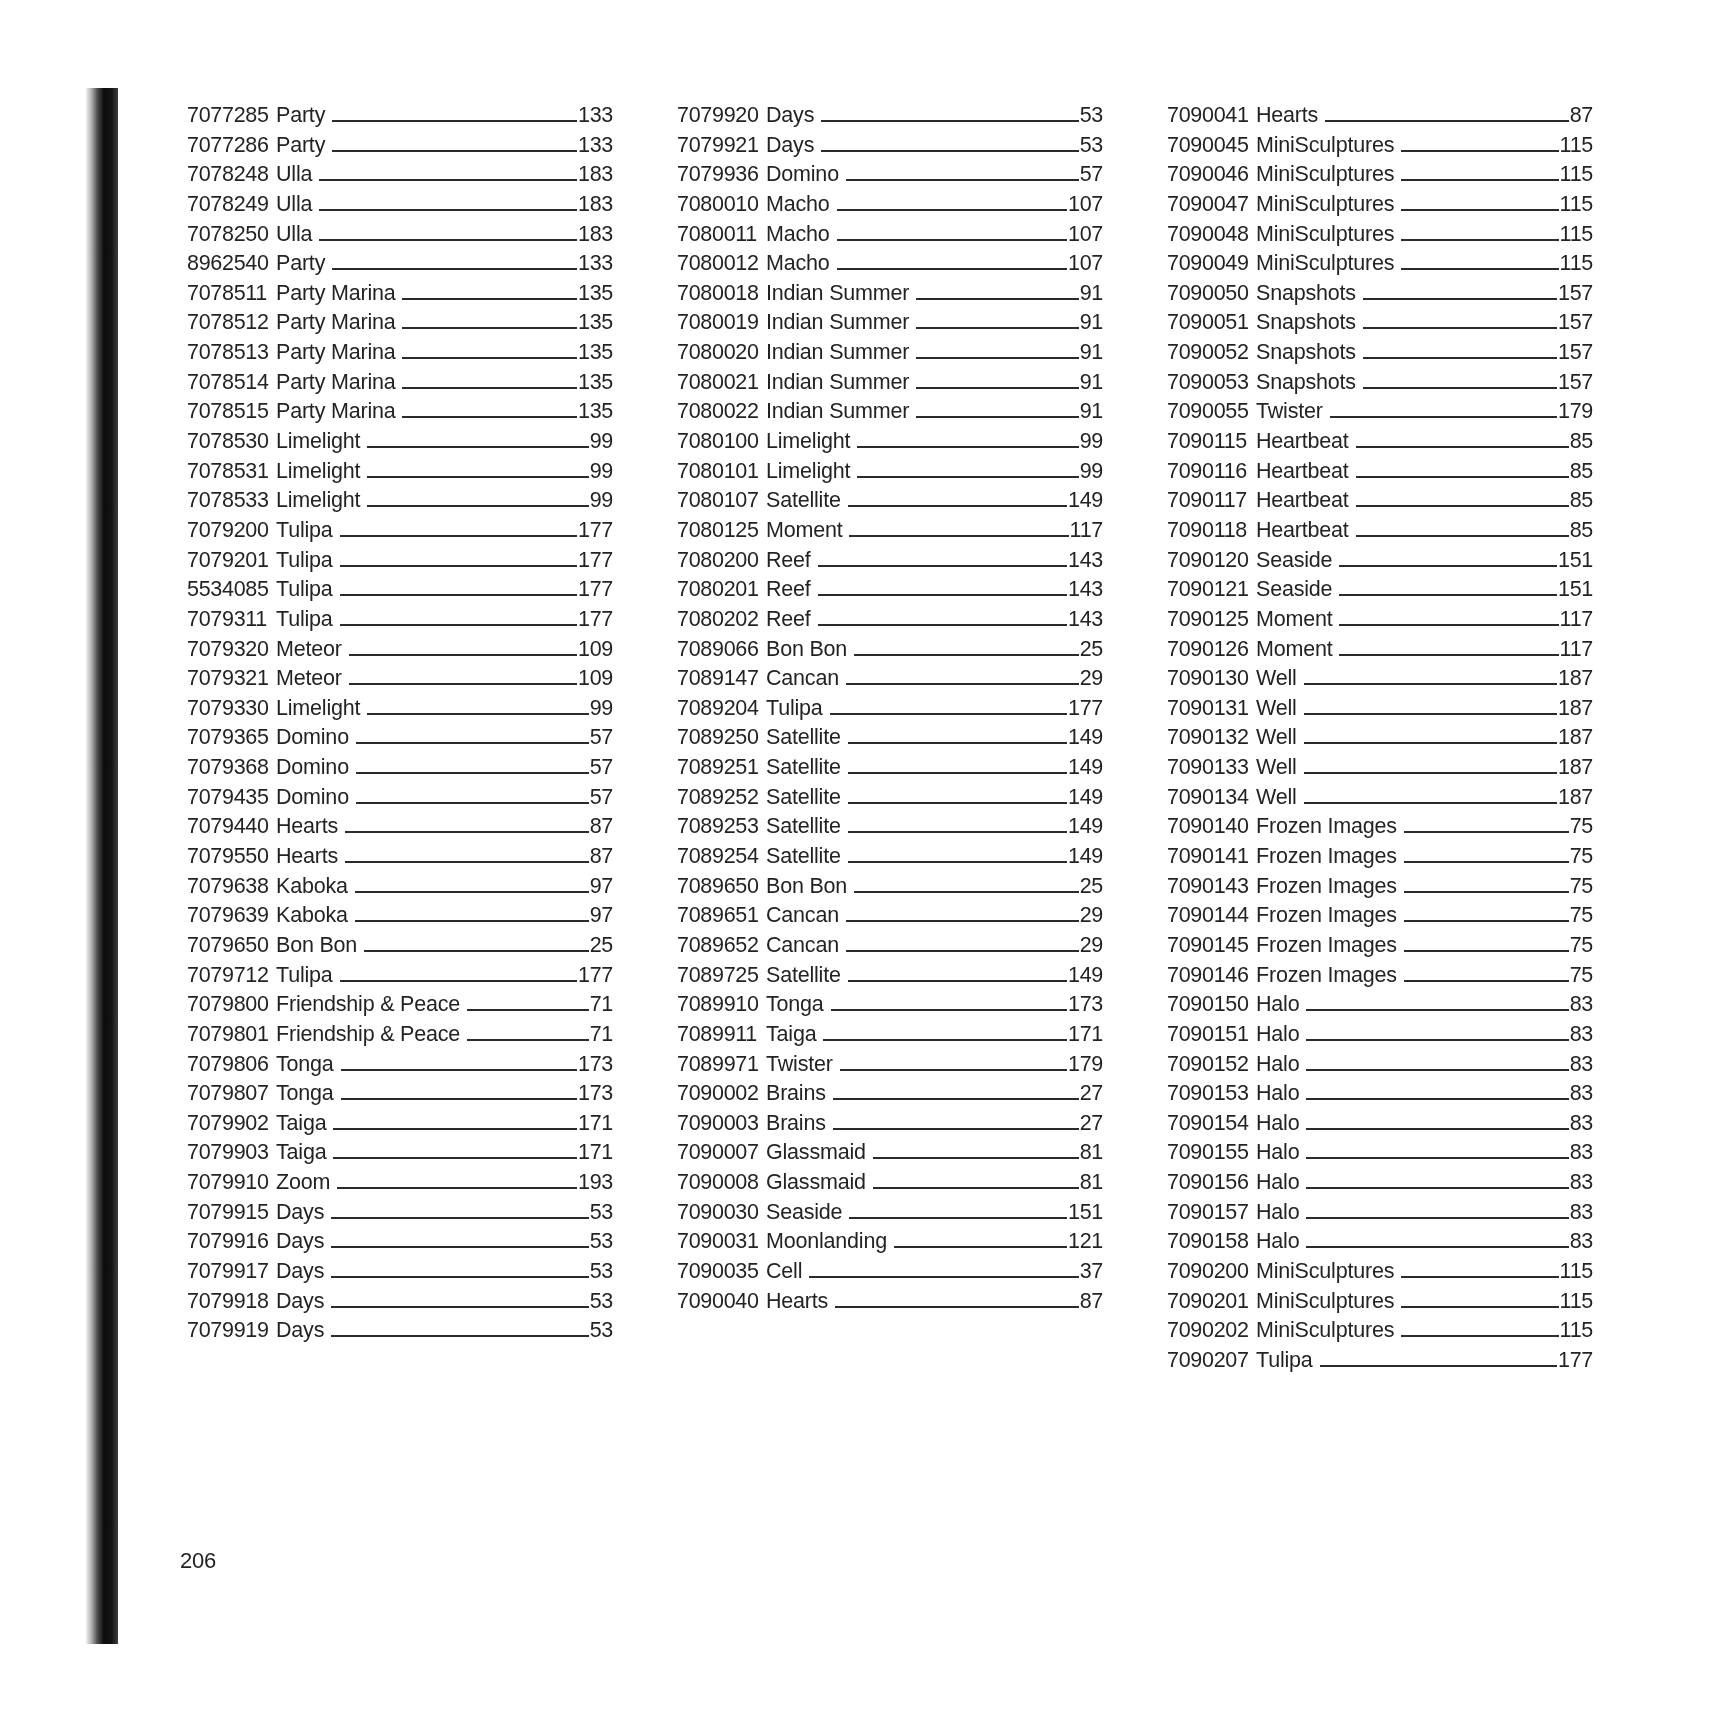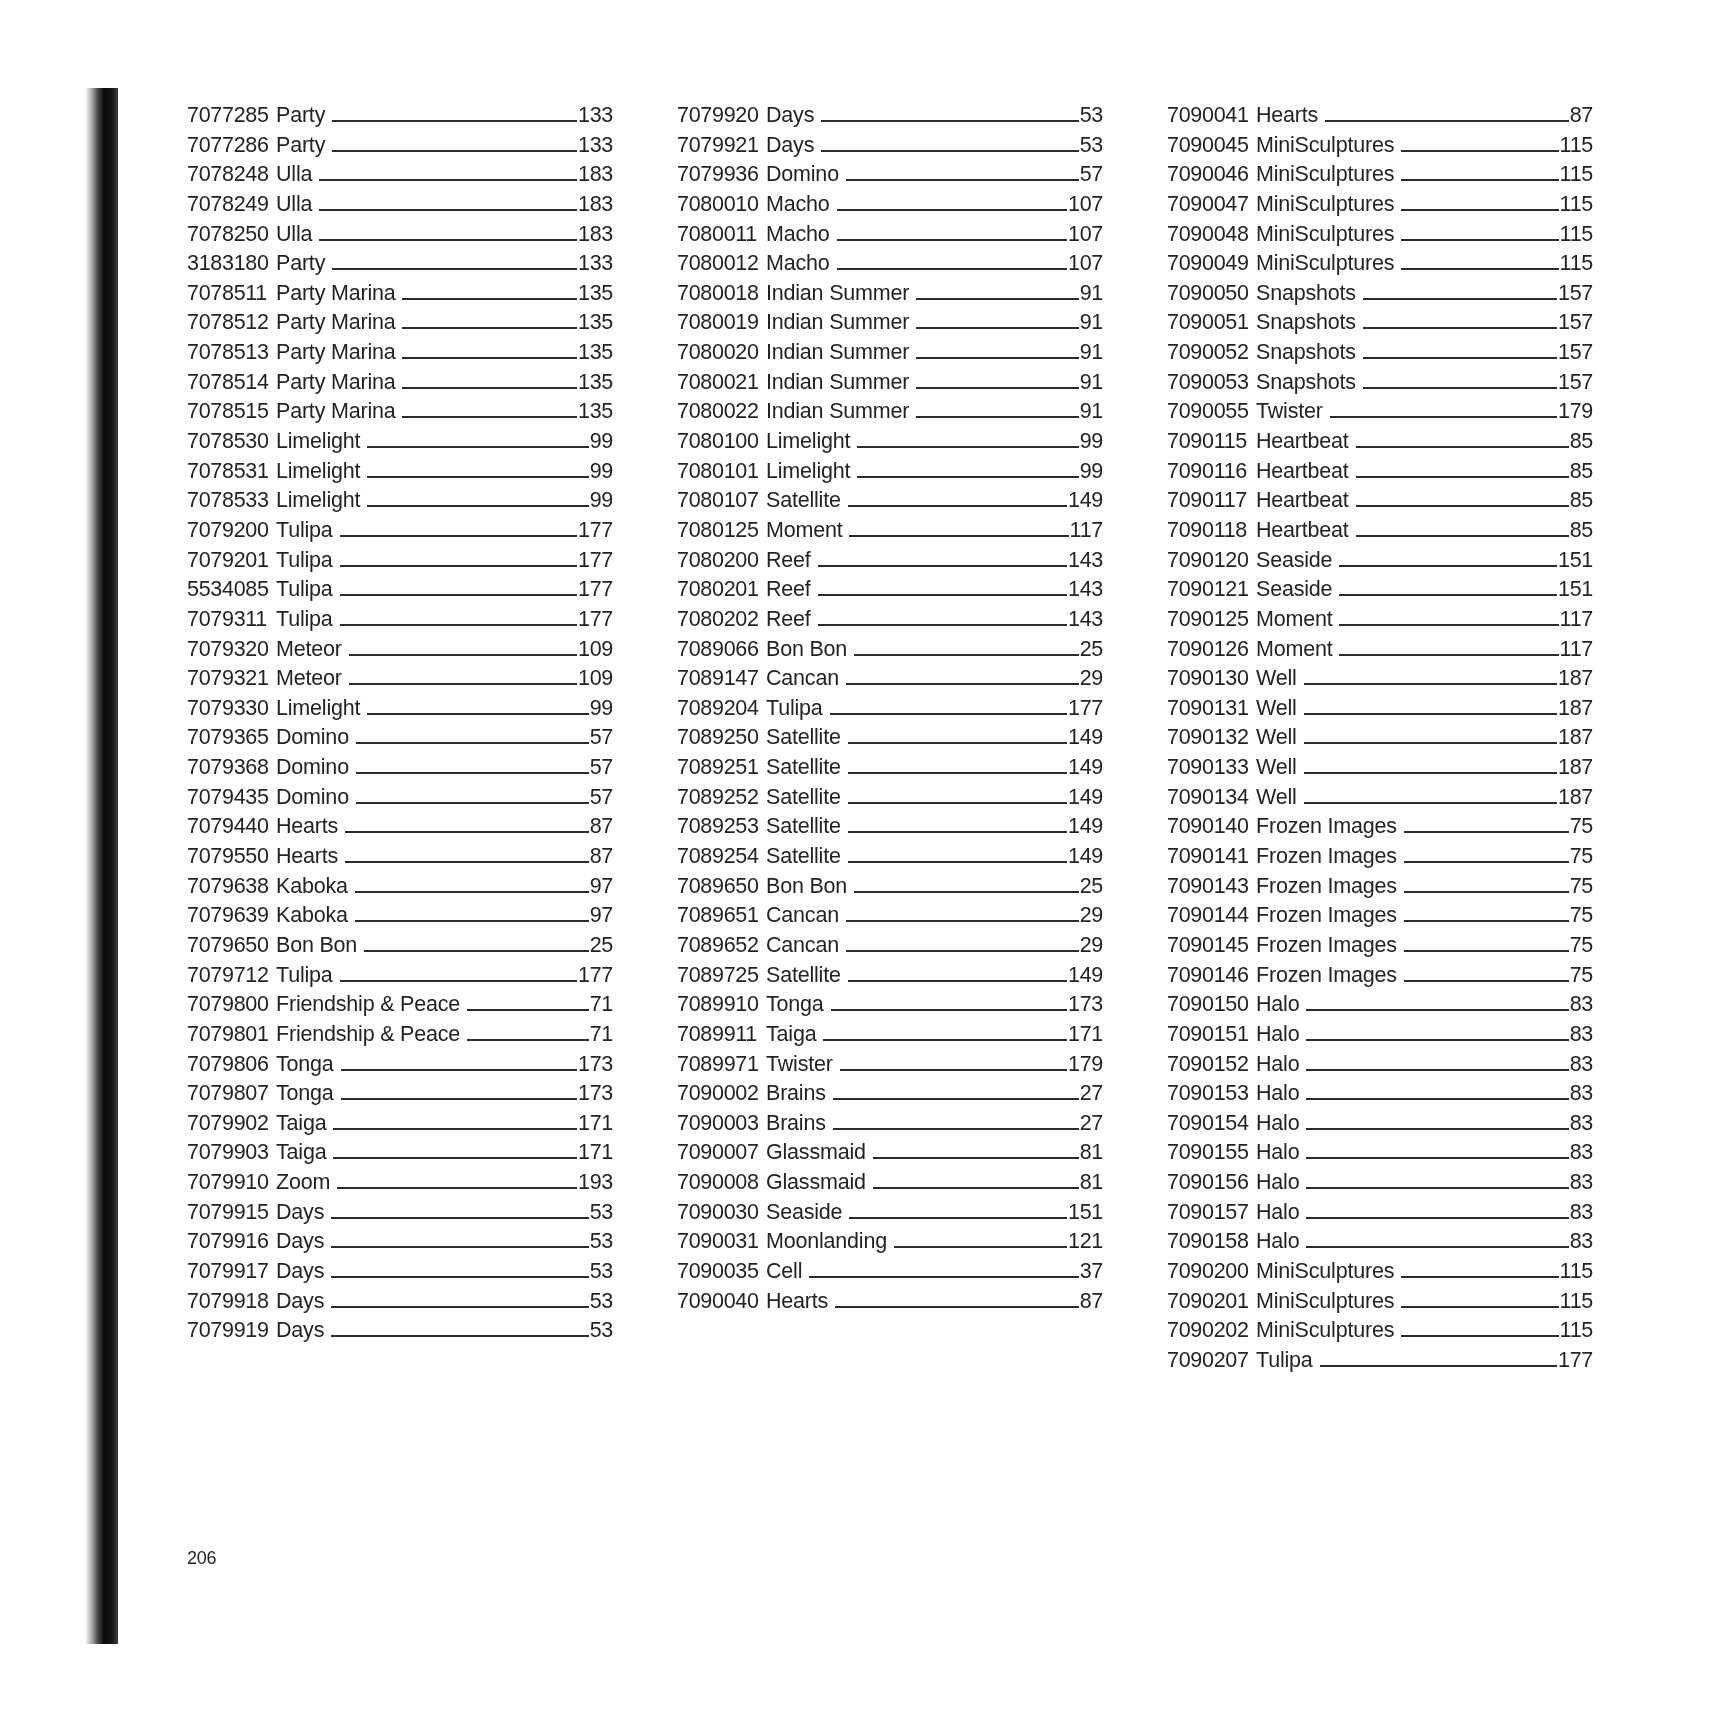"3183180" span.code { text: 3183180 -> 8962540 }
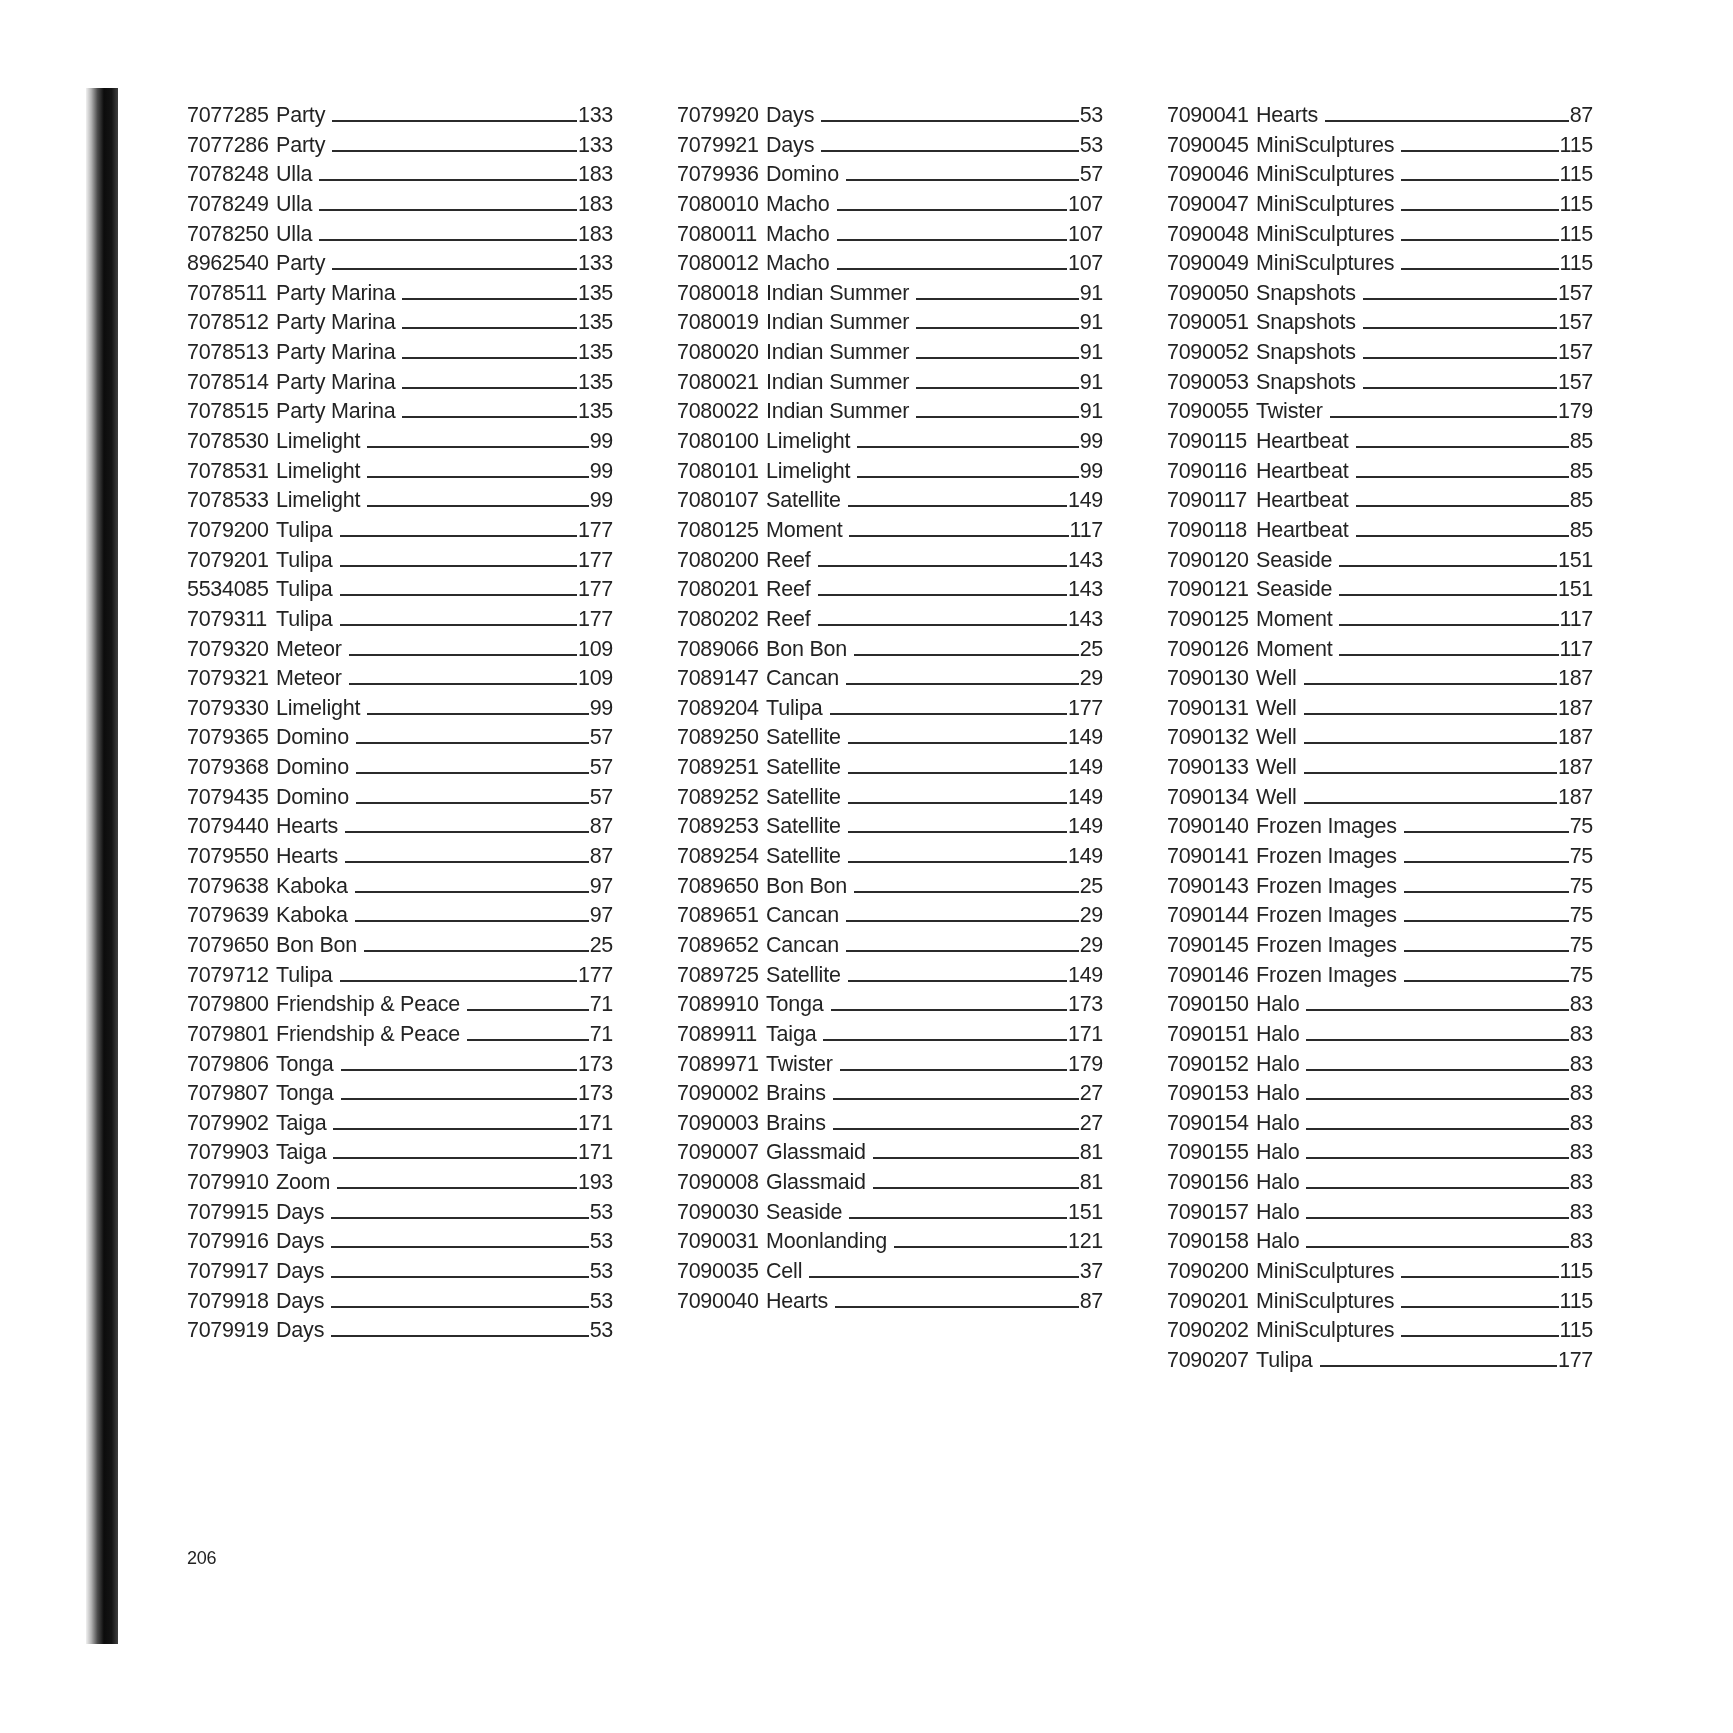"206" .footer-pagenum { font-size: 18px -> 22px; left: 187px -> 180px }
